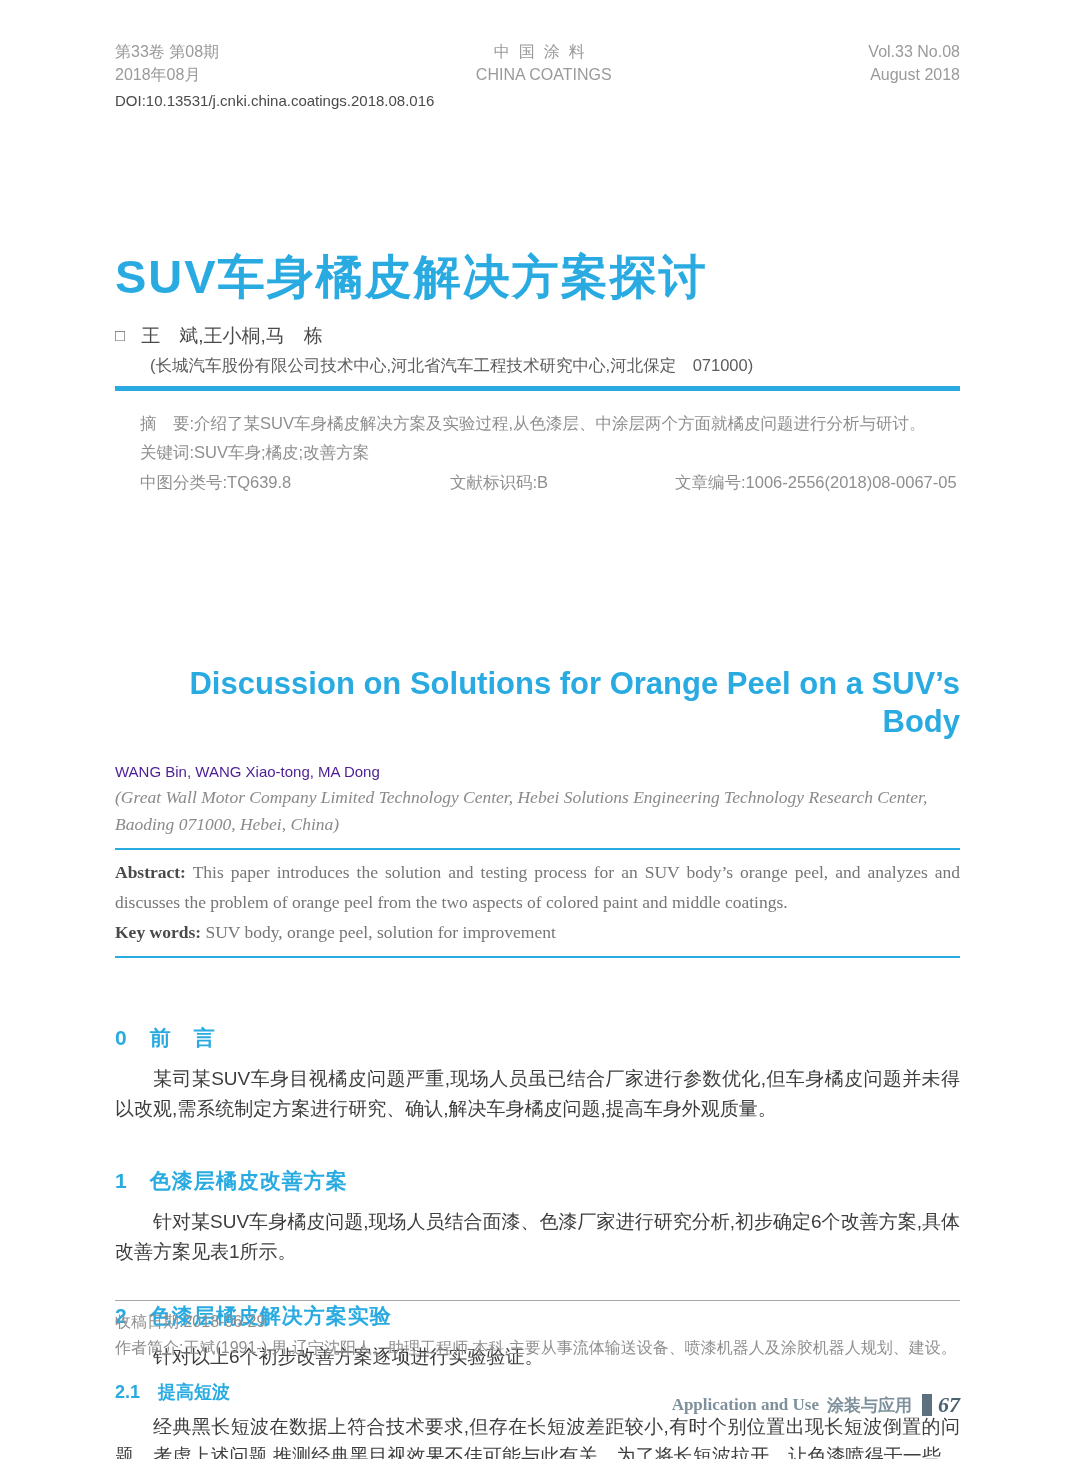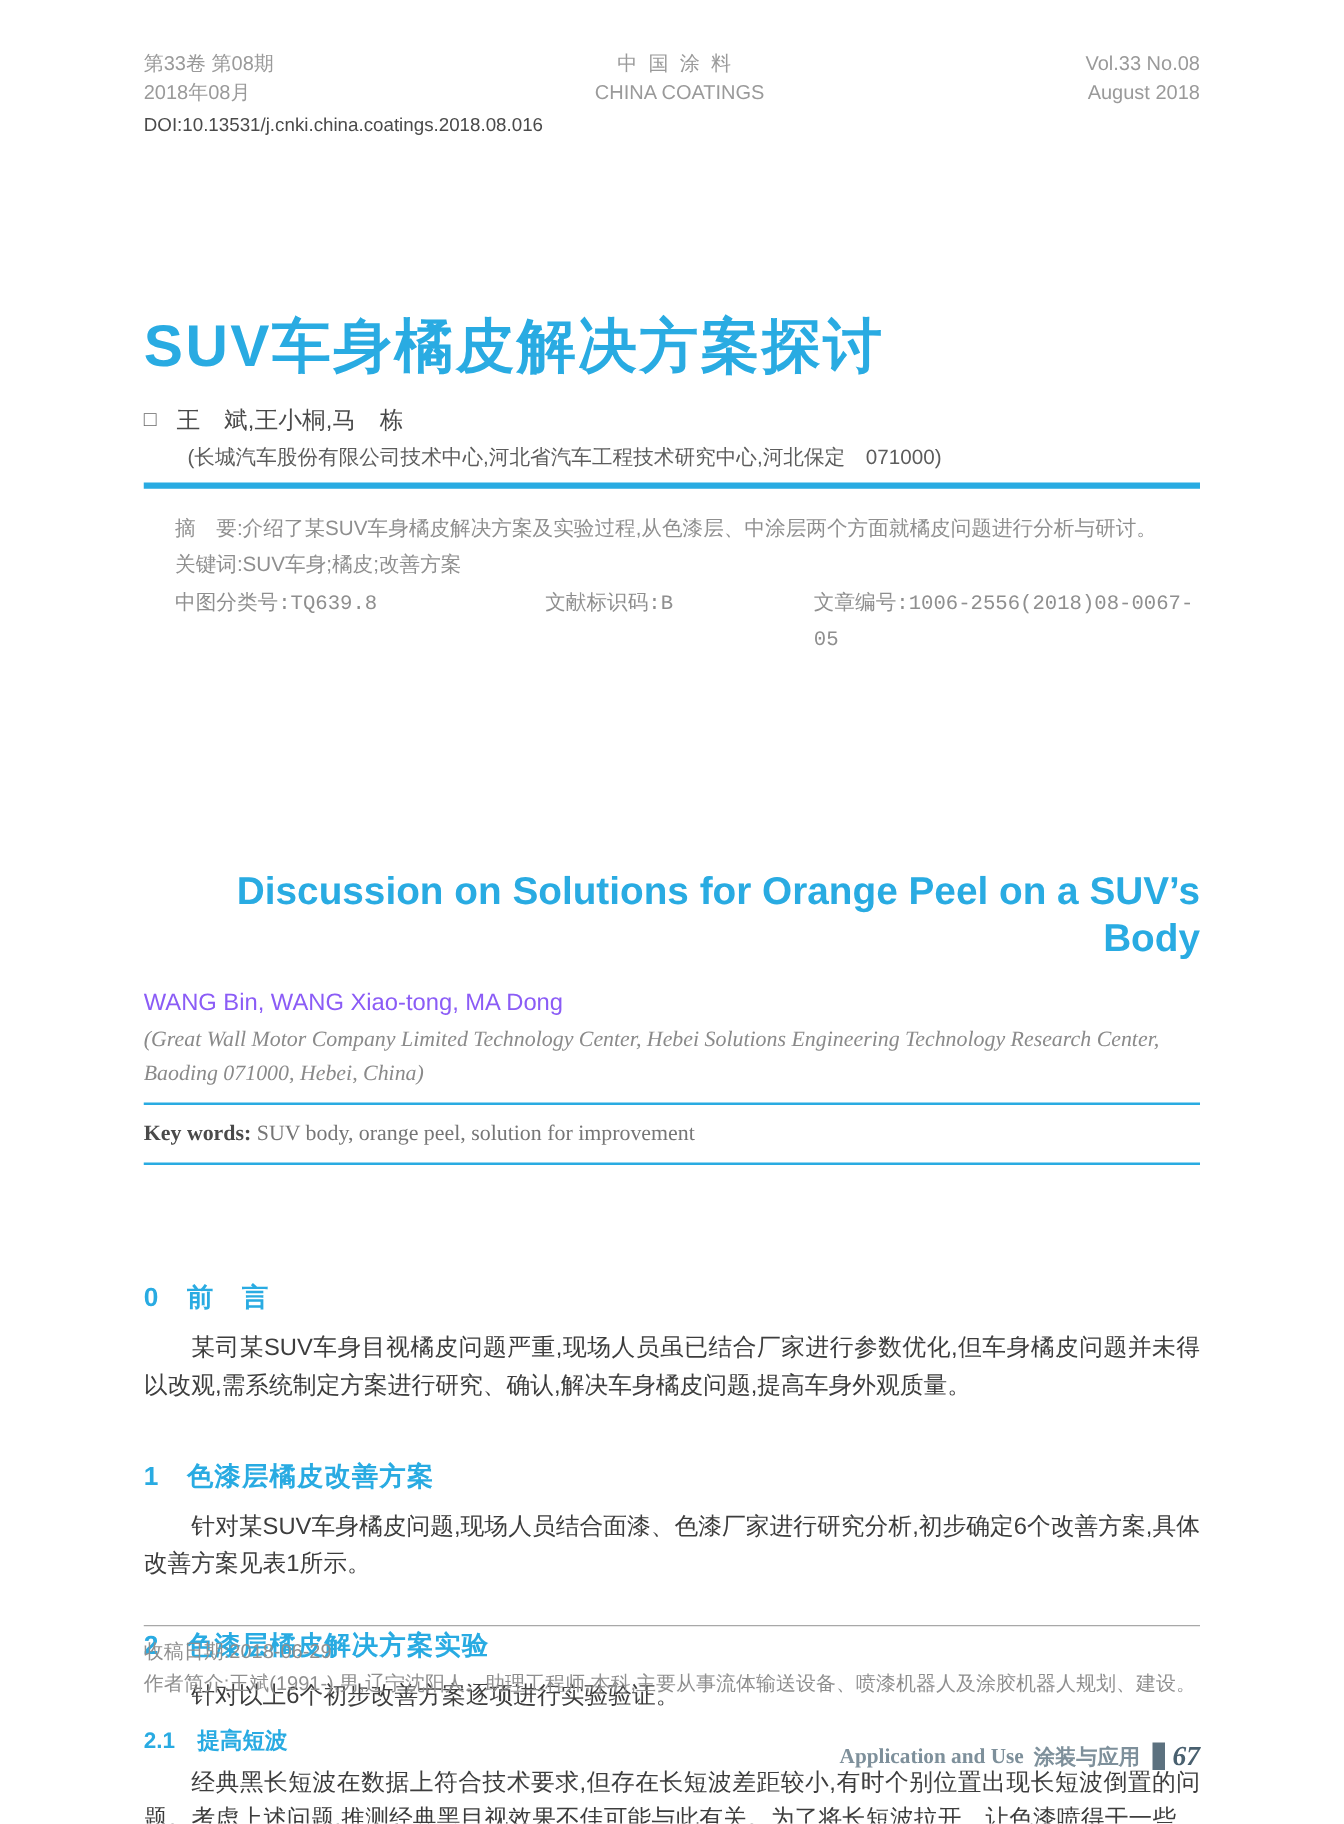"中图分类号:TQ639.8" .clc-row { font-family: Liberation Mono, monospace -> none }
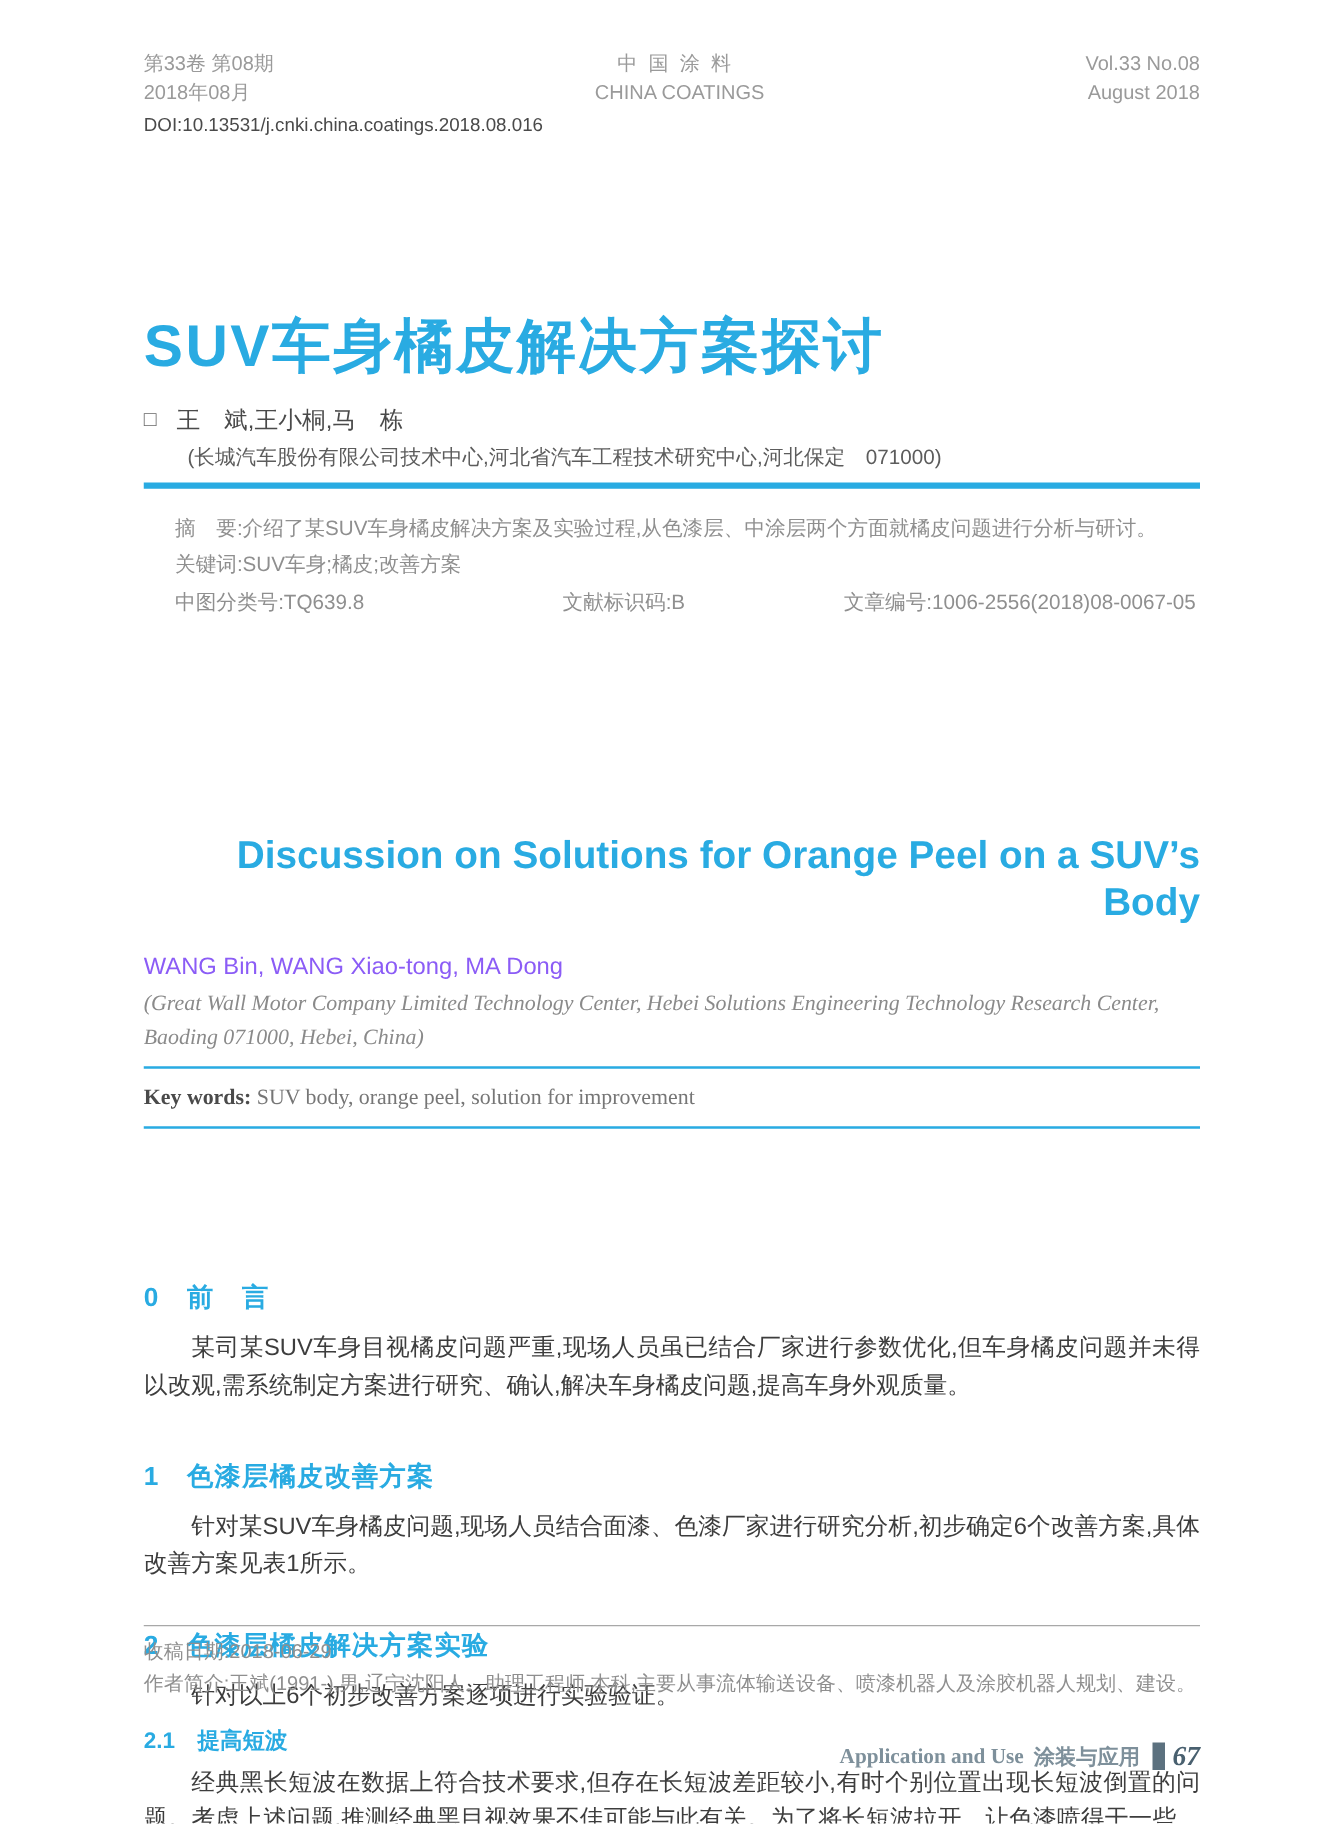"WANG Bin, WANG Xiao-tong, MA" .en-authors { color: #8b5cf6 -> #4c1d95; font-size: 19px -> 15px }
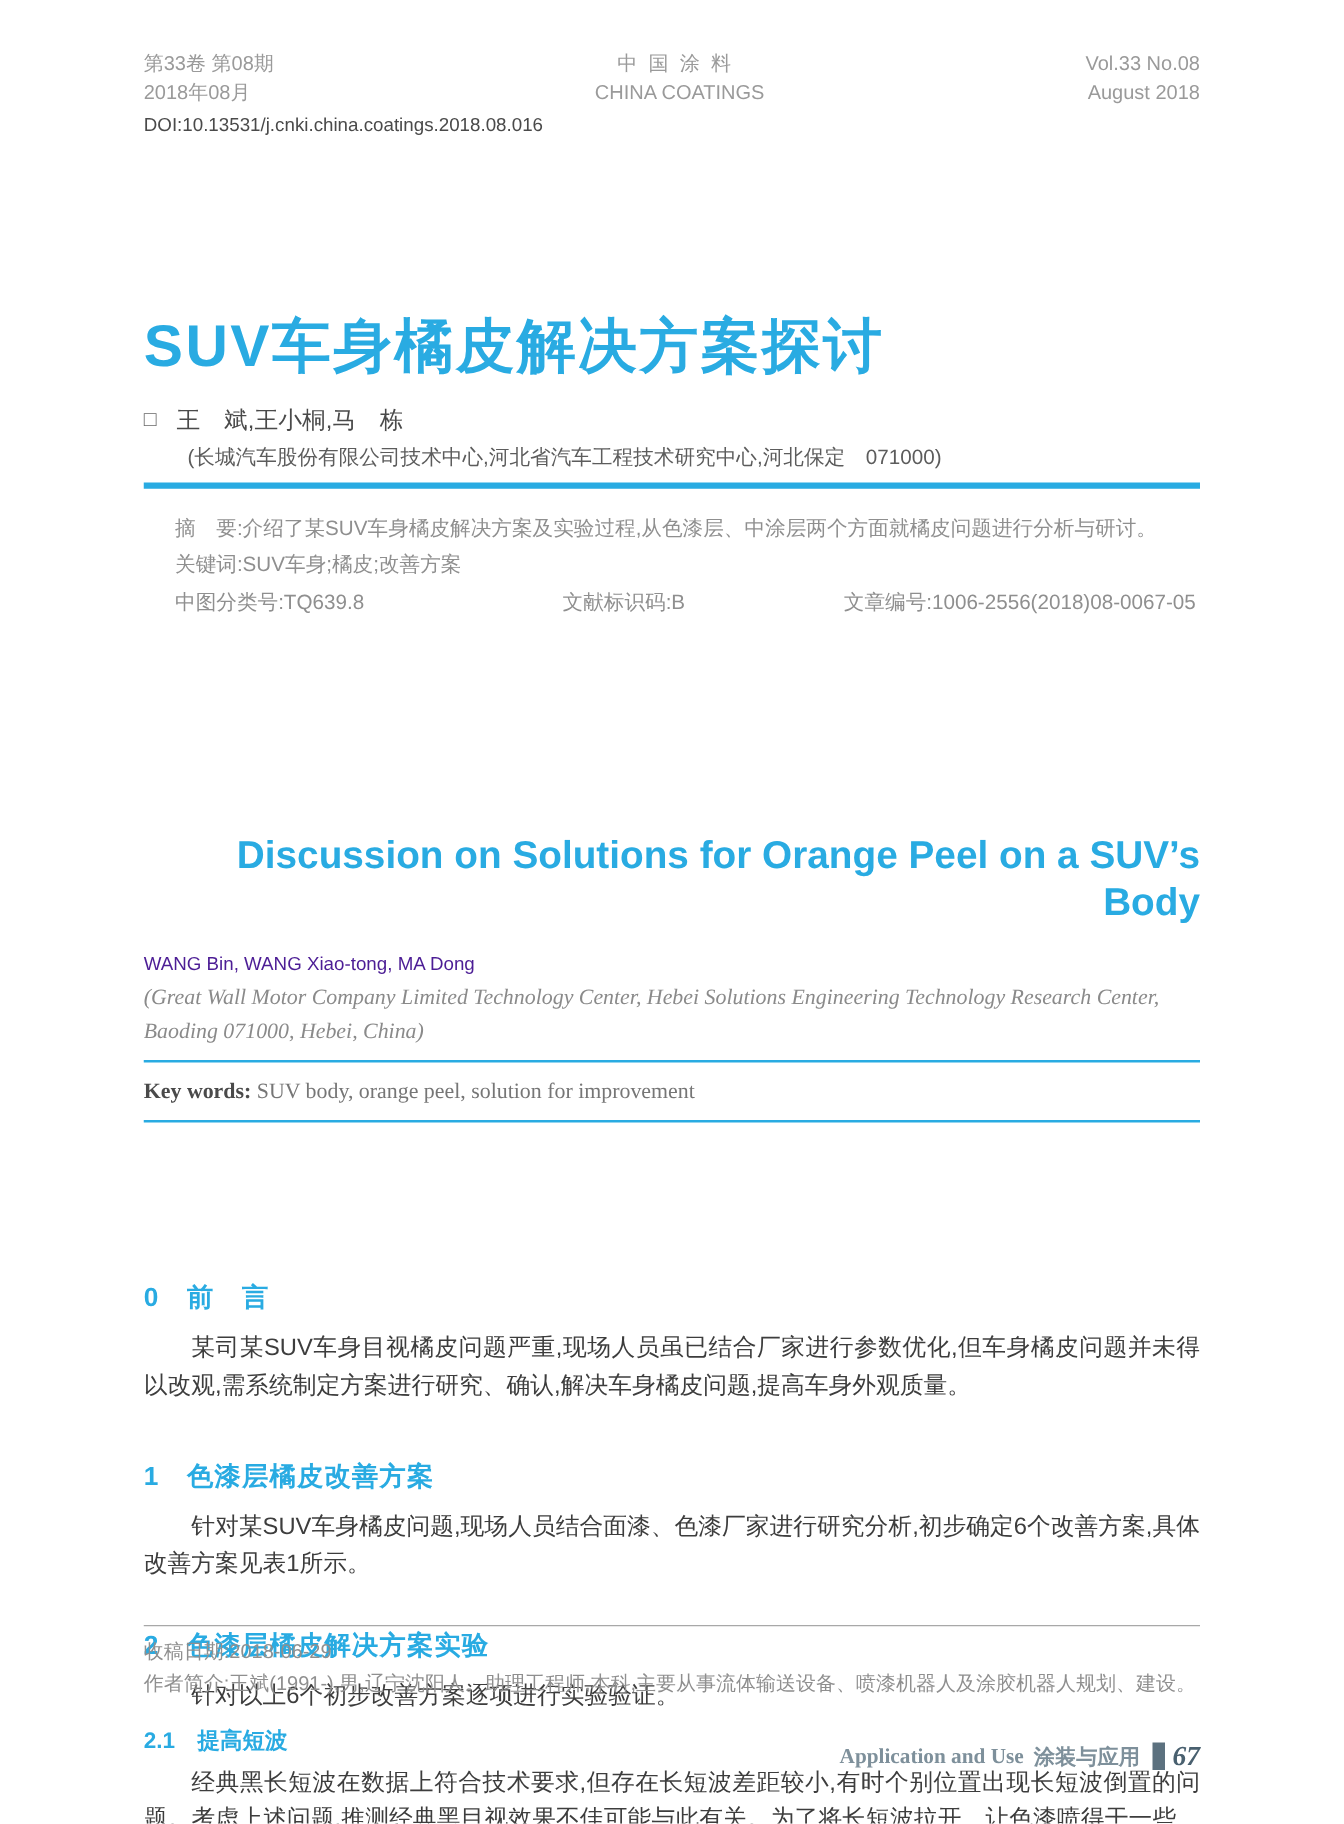"Abstract: This paper introduces the" p { html: none -> <p><b>Abstract:</b> <span>This paper introduces the solution and testing process for an SUV body’s orange peel, and analyzes and discusses the problem of orange peel from the two aspects of colored paint and middle coatings.</span></p> }
